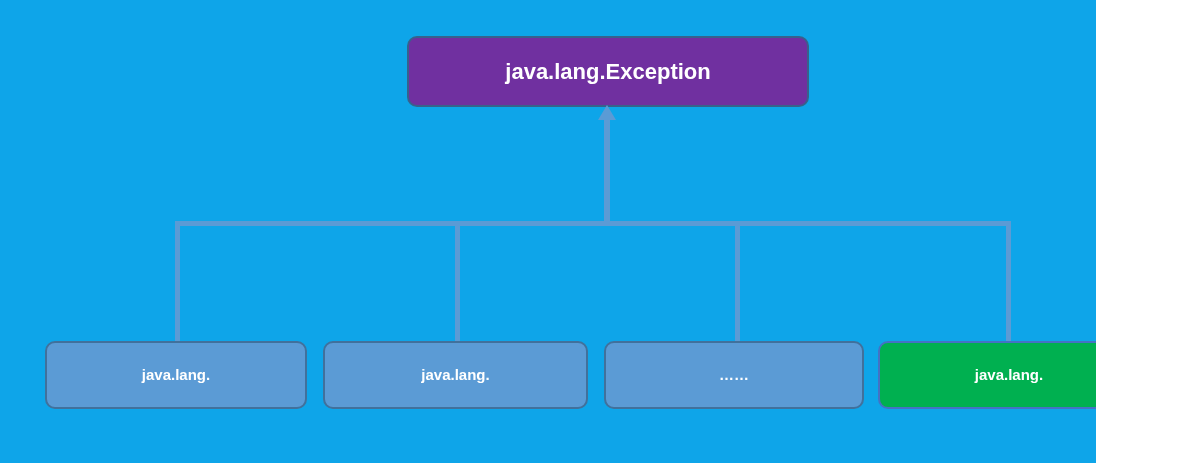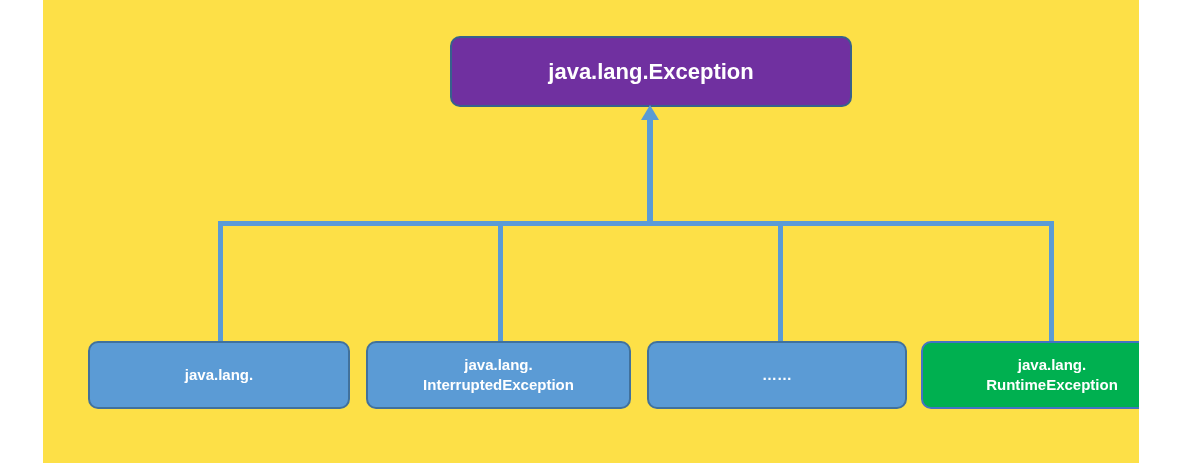"java.lang.Exception" .canvas { background: #fde047 -> #0ea5e9; margin-left: 43px -> none }
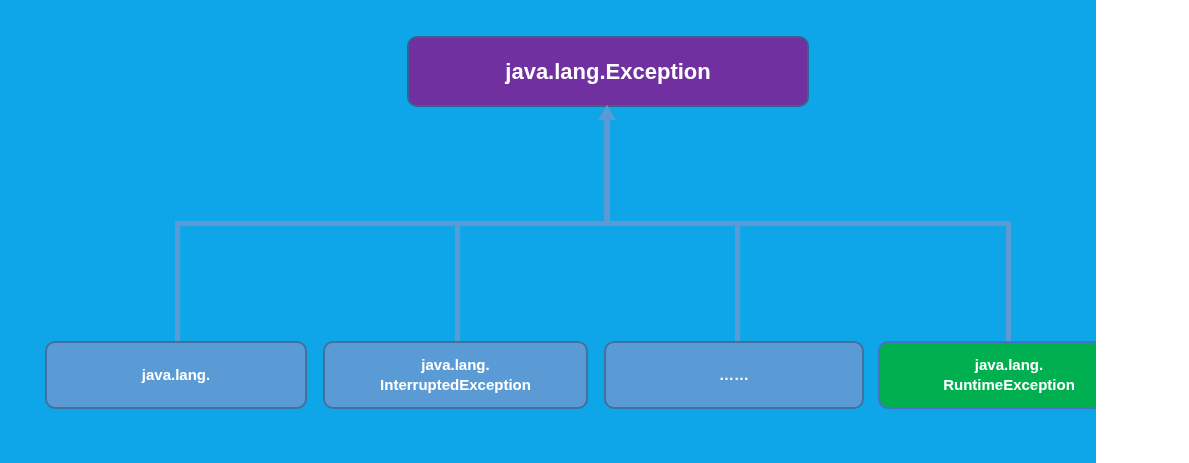"InterruptedException" div.line { html: <div>InterruptedException</div> -> none }
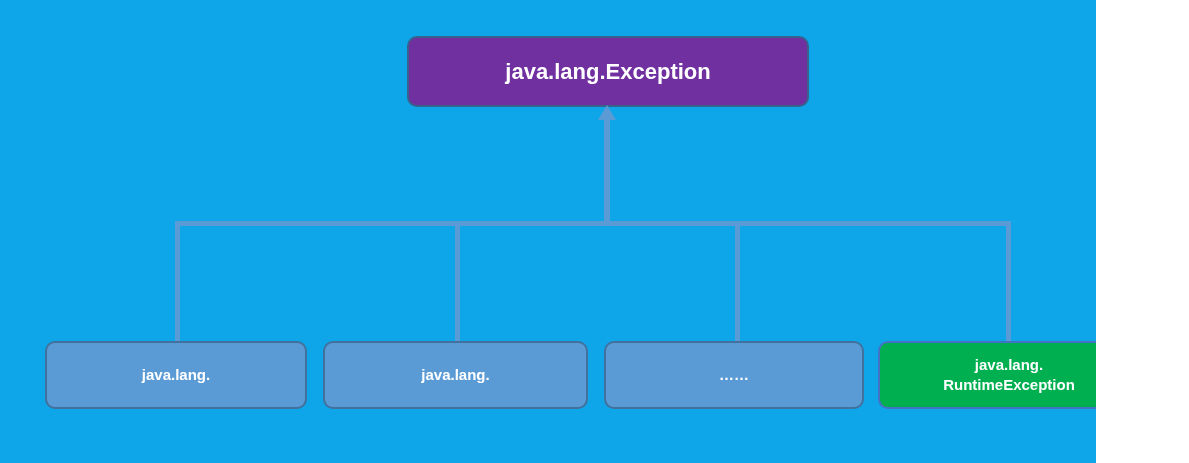"RuntimeException" div.line { html: <div>RuntimeException</div> -> none }
